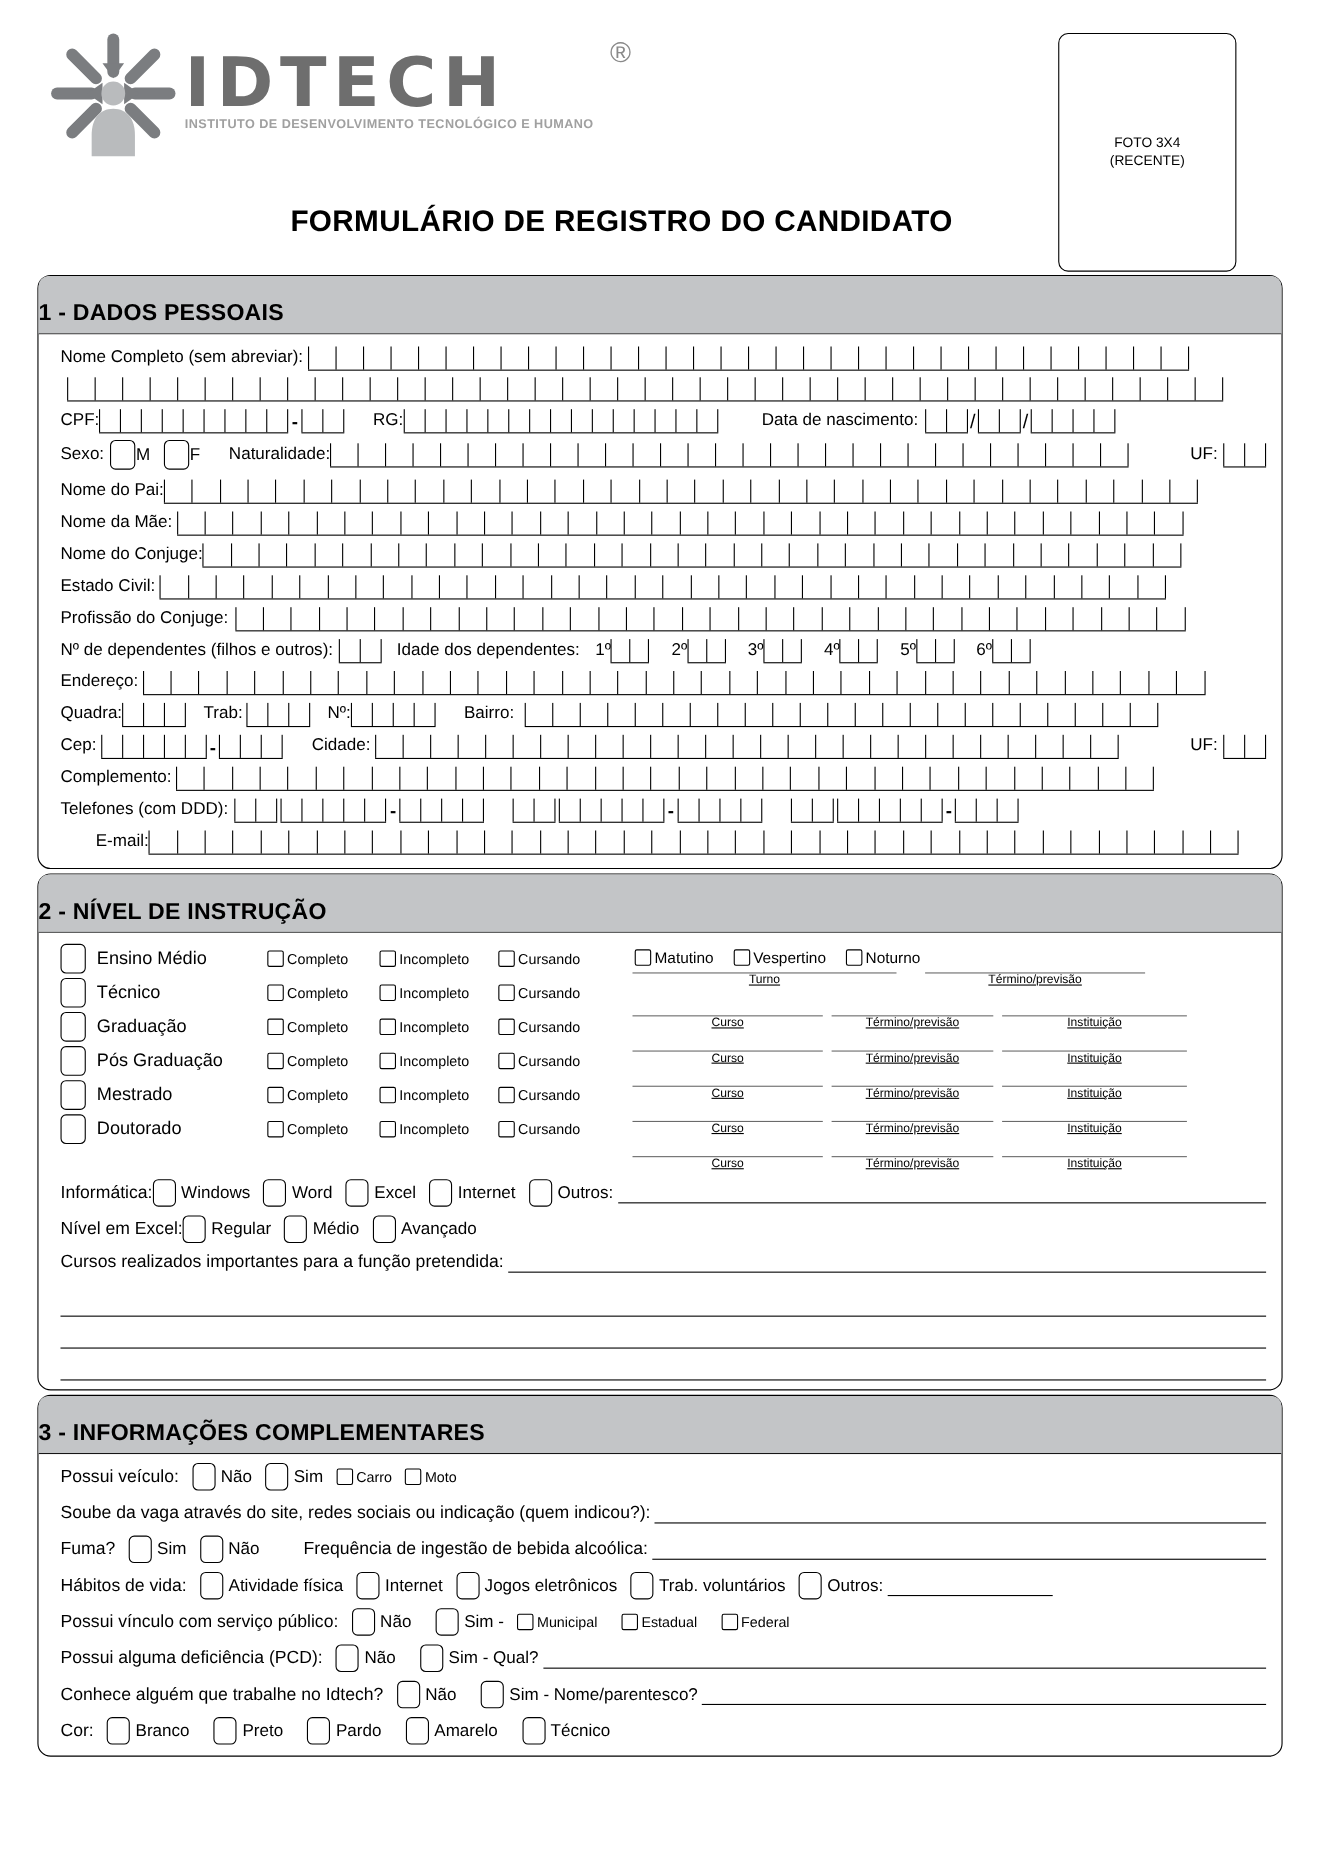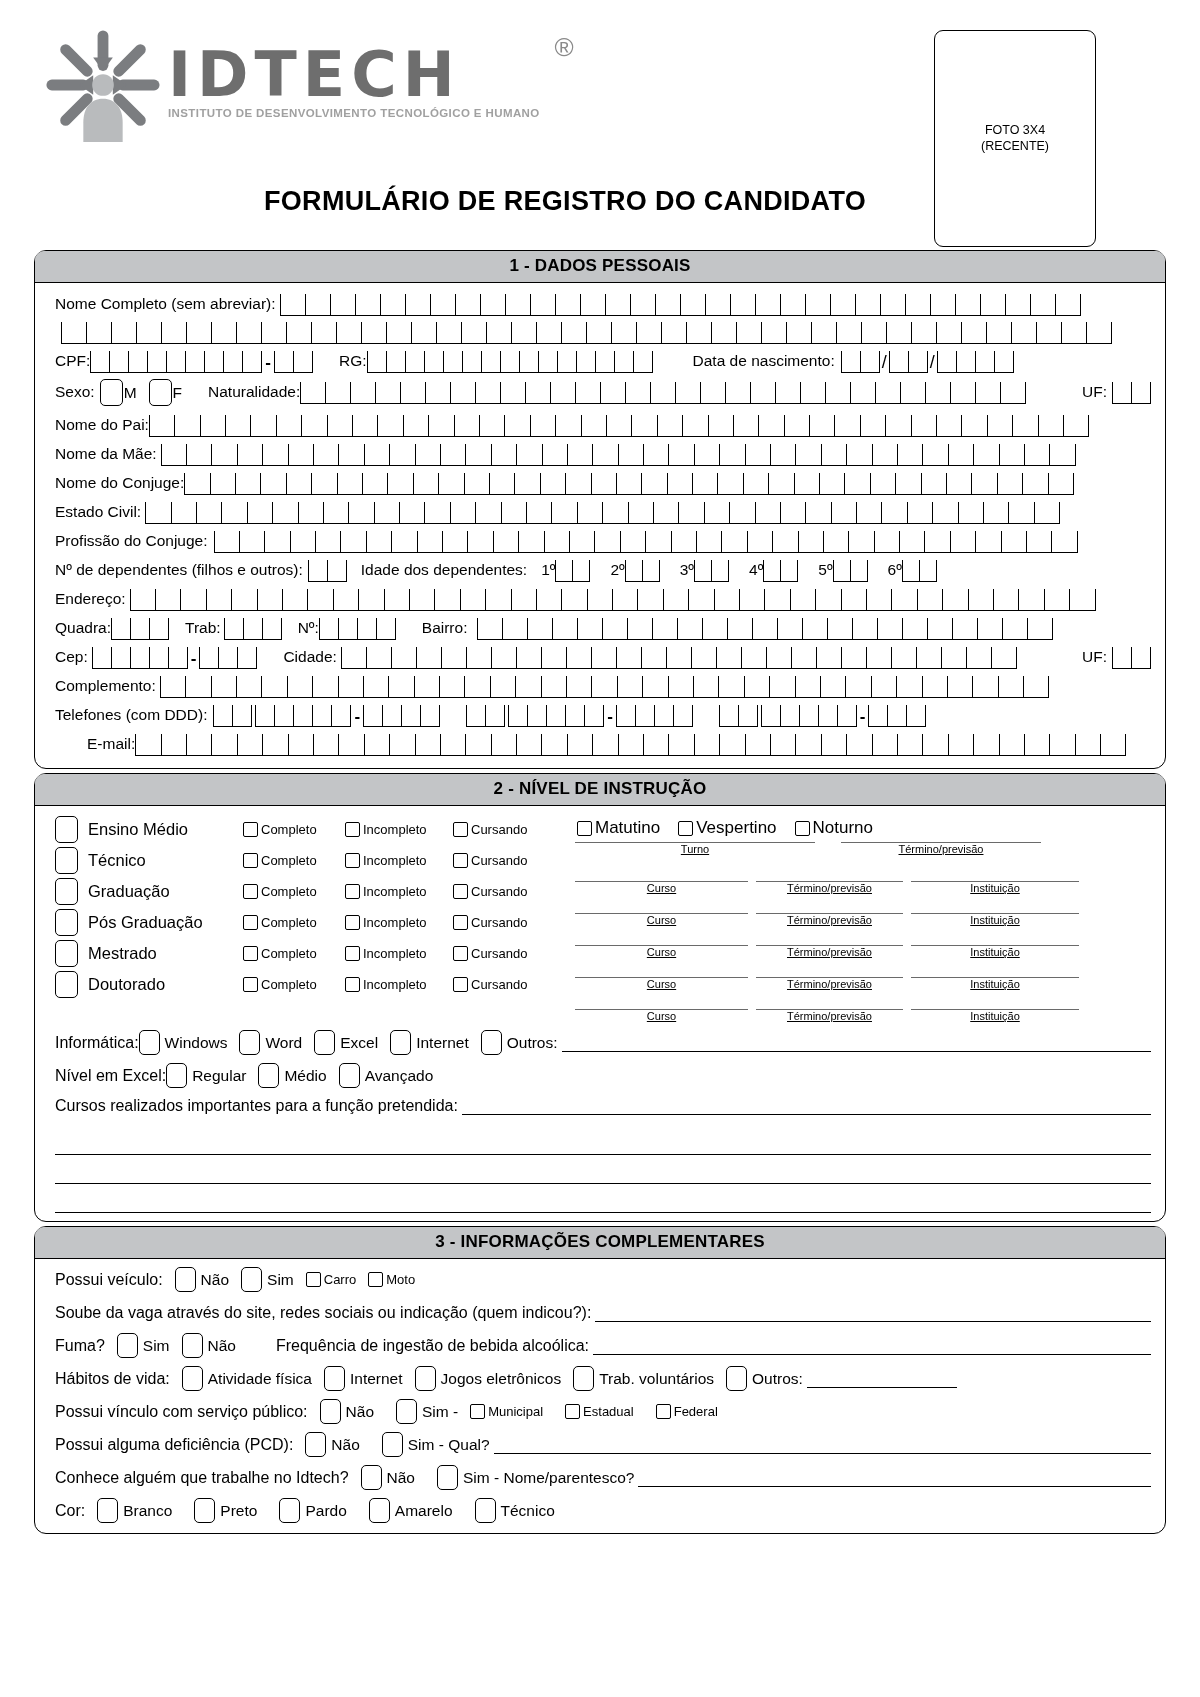"FOTO 3X4" .photo-box { right: 104px -> 76px }
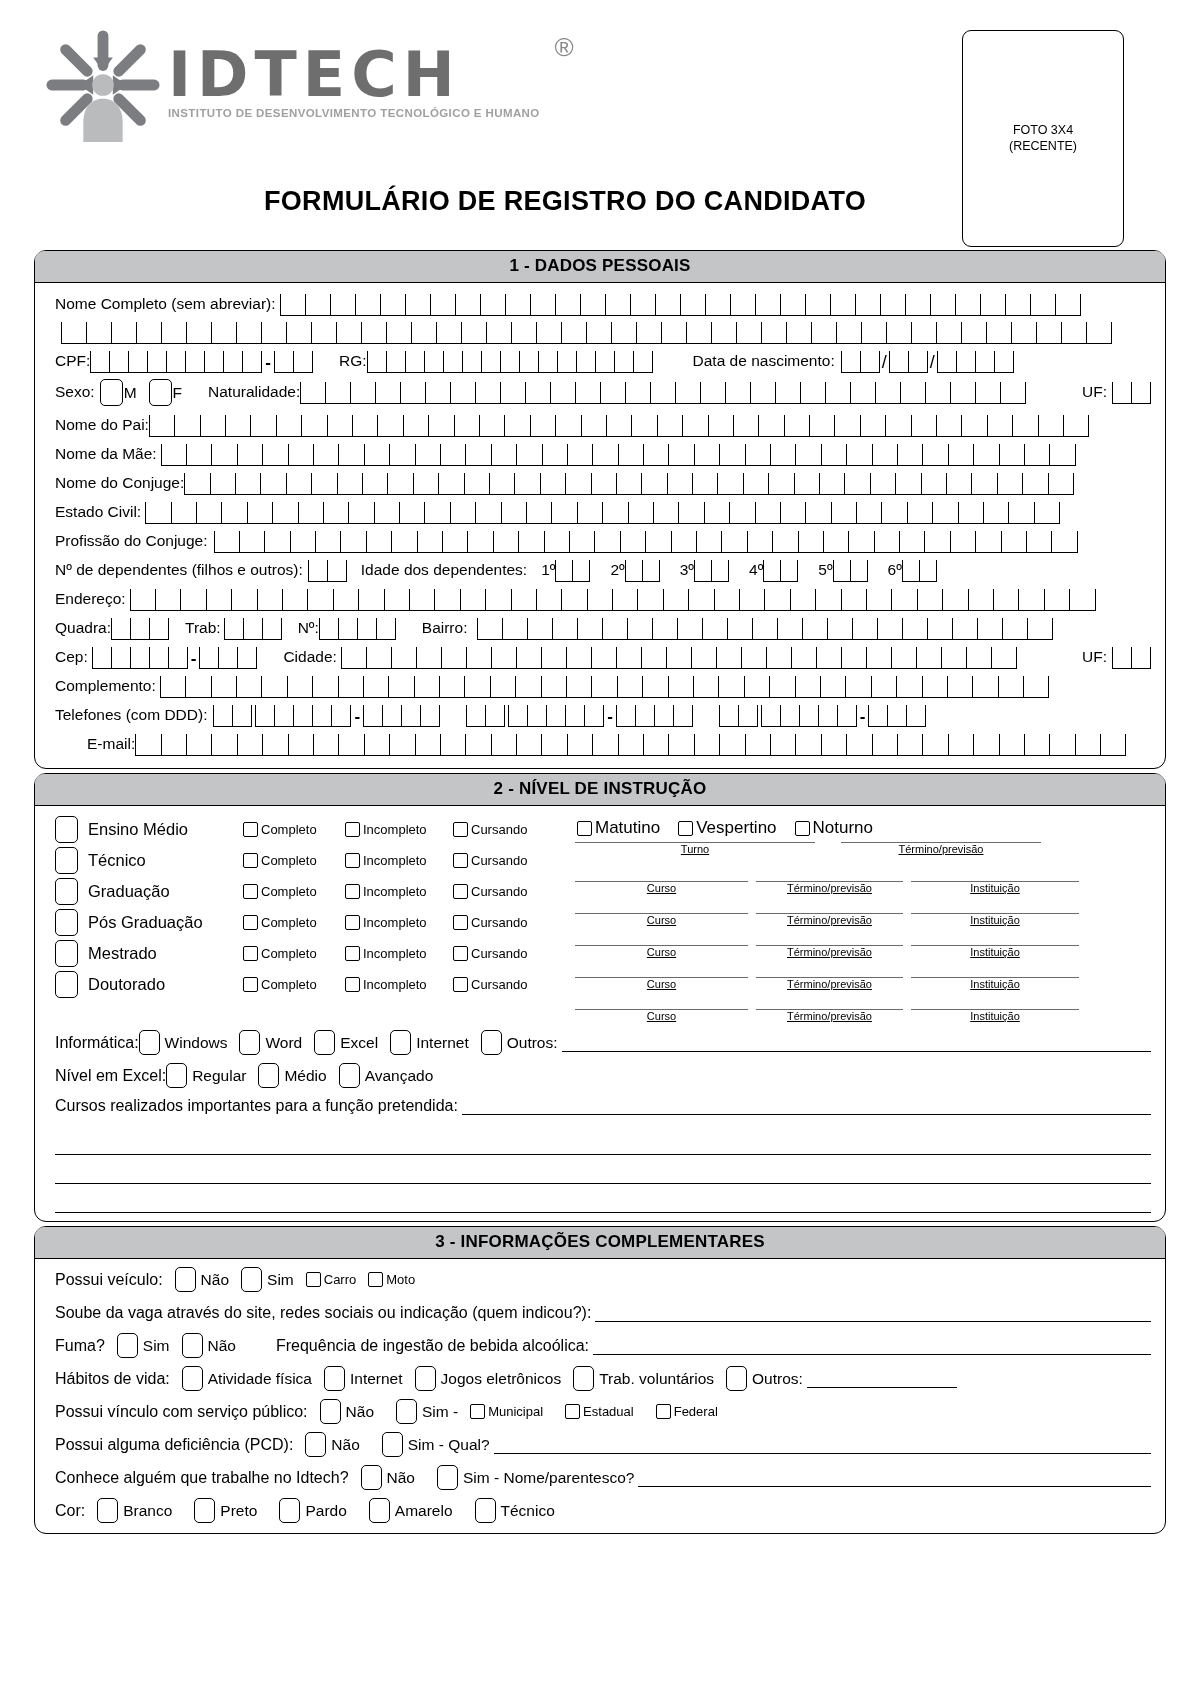"1 - DADOS PESSOAIS" .sec-head { font-size: 17px -> 21px; padding: 5px 0 6px -> 22px 0 6px; text-align: center -> left }
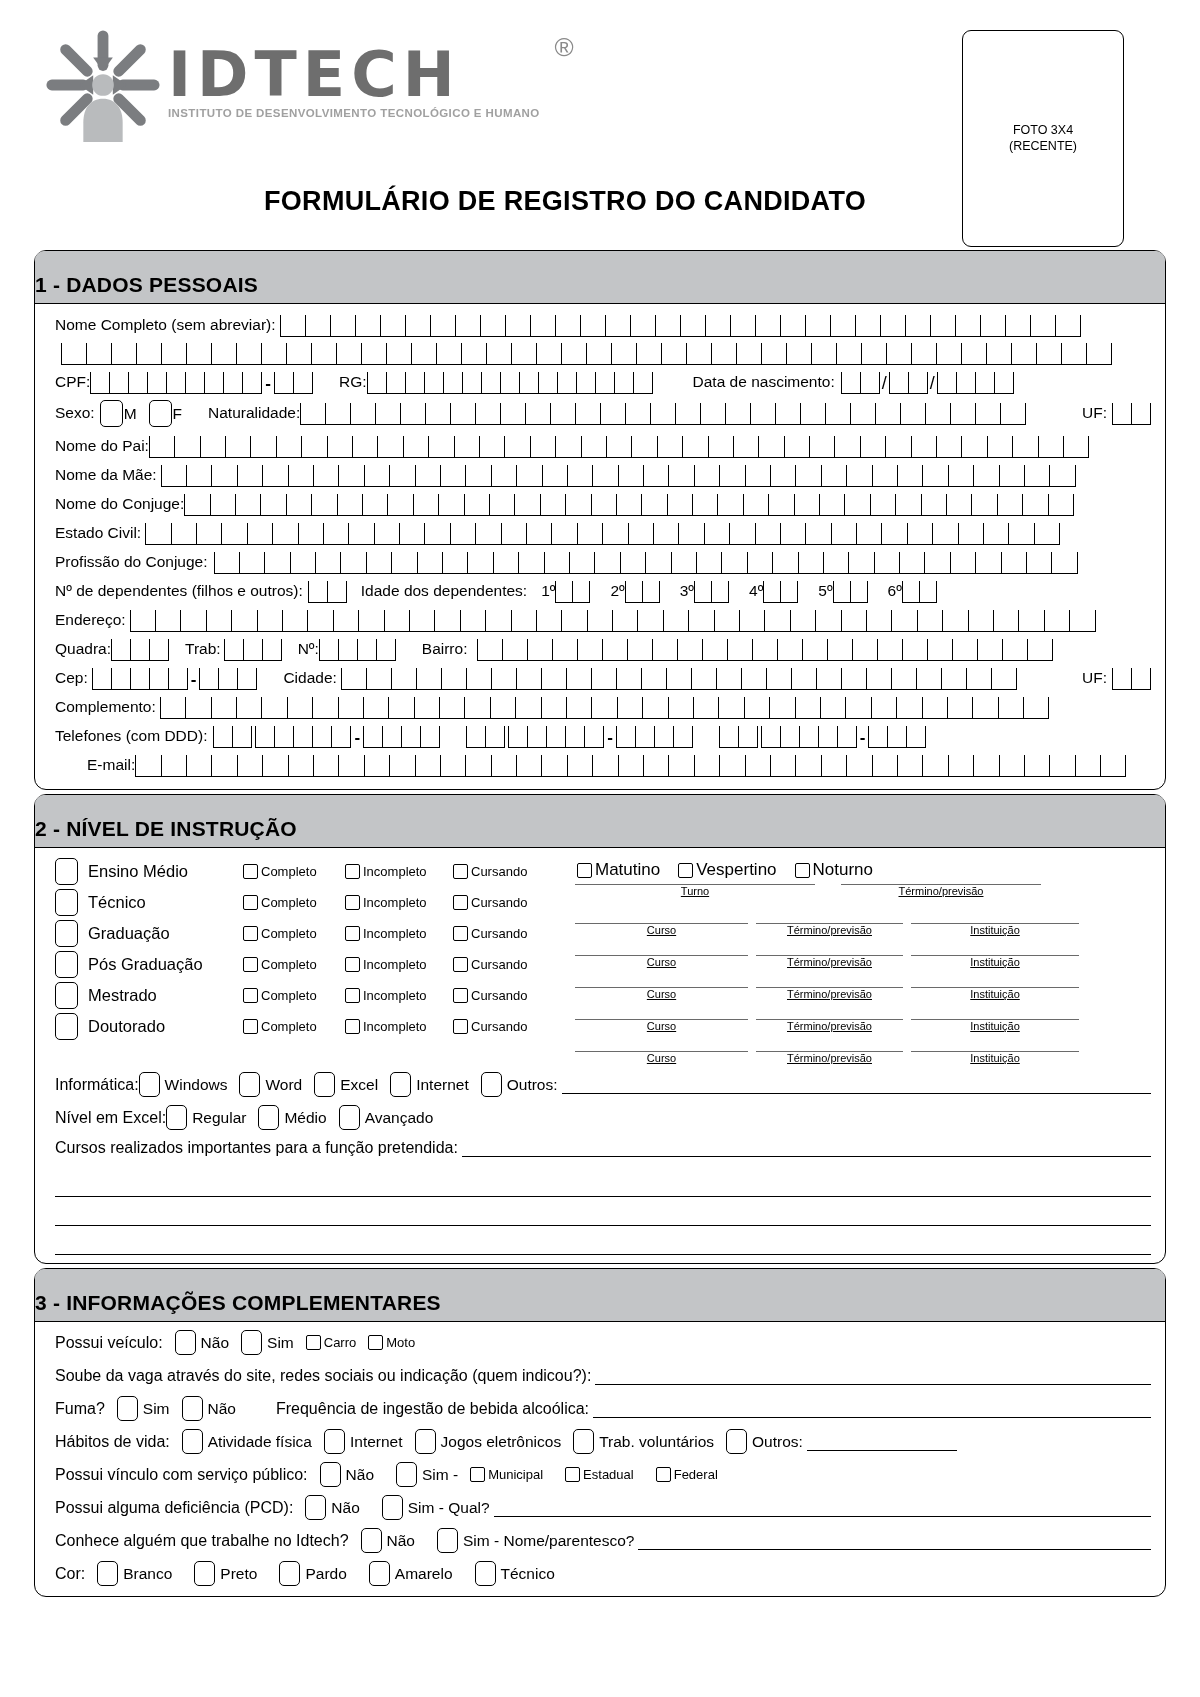"Matutino" .cb-lab.xs { font-size: 17px -> 14px }
